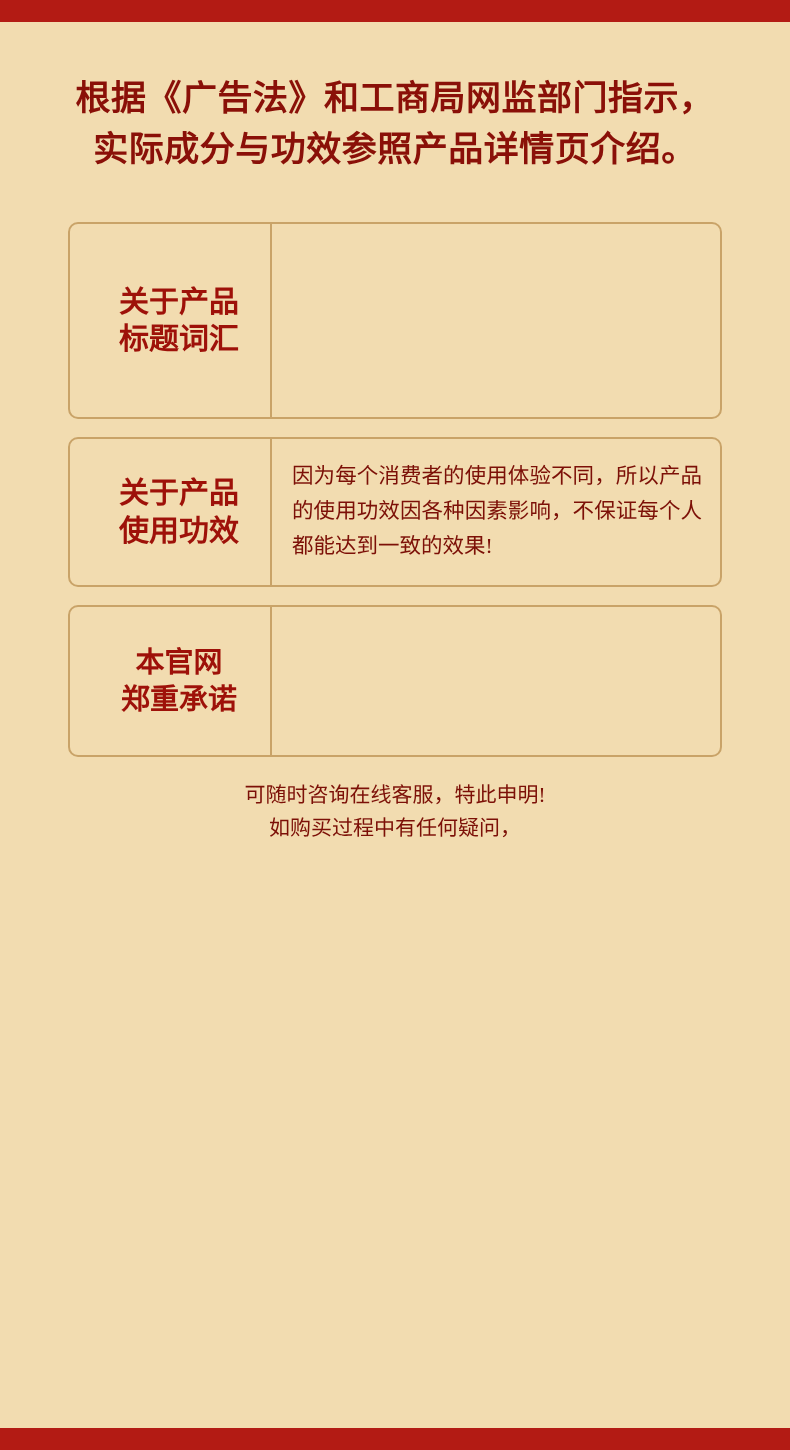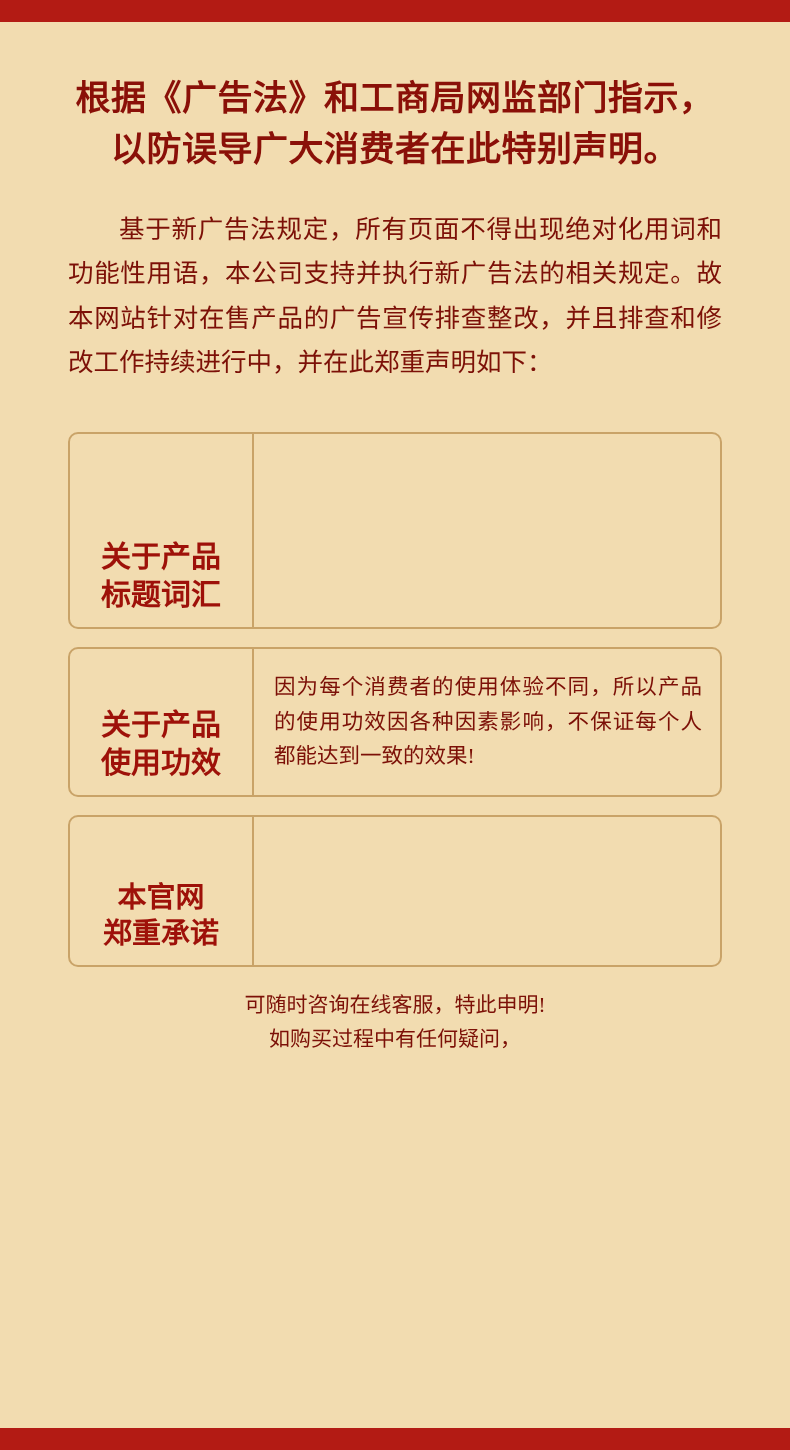"以防误导广大消费者在此特别声明。" span.line2 { text: 以防误导广大消费者在此特别声明 -> 实际成分与功效参照产品详情页介绍 }
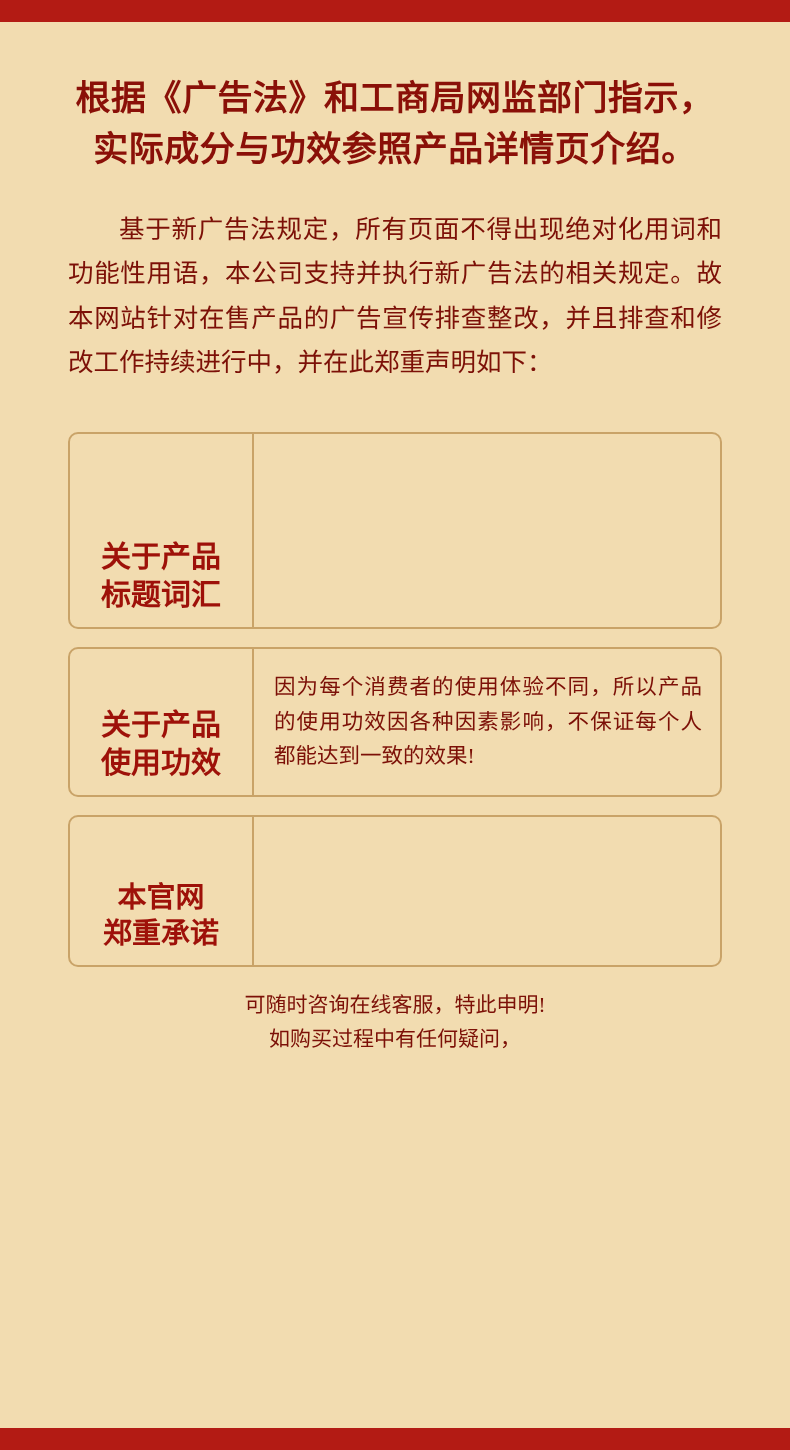"基于新广告法规定，所有页面不得出现绝对化用词和功能性用语，本公司支持并执行新广告" p.body-para { html: <p>基于新广告法规定，所有页面不得出现绝对化用词和功能性用语，本公司支持并执行新广告法的相关规定。故本网站针对在售产品的广告宣传排查整改，并且排查和修改工作持续进行中，并在此郑重声明如下：</p> -> none }
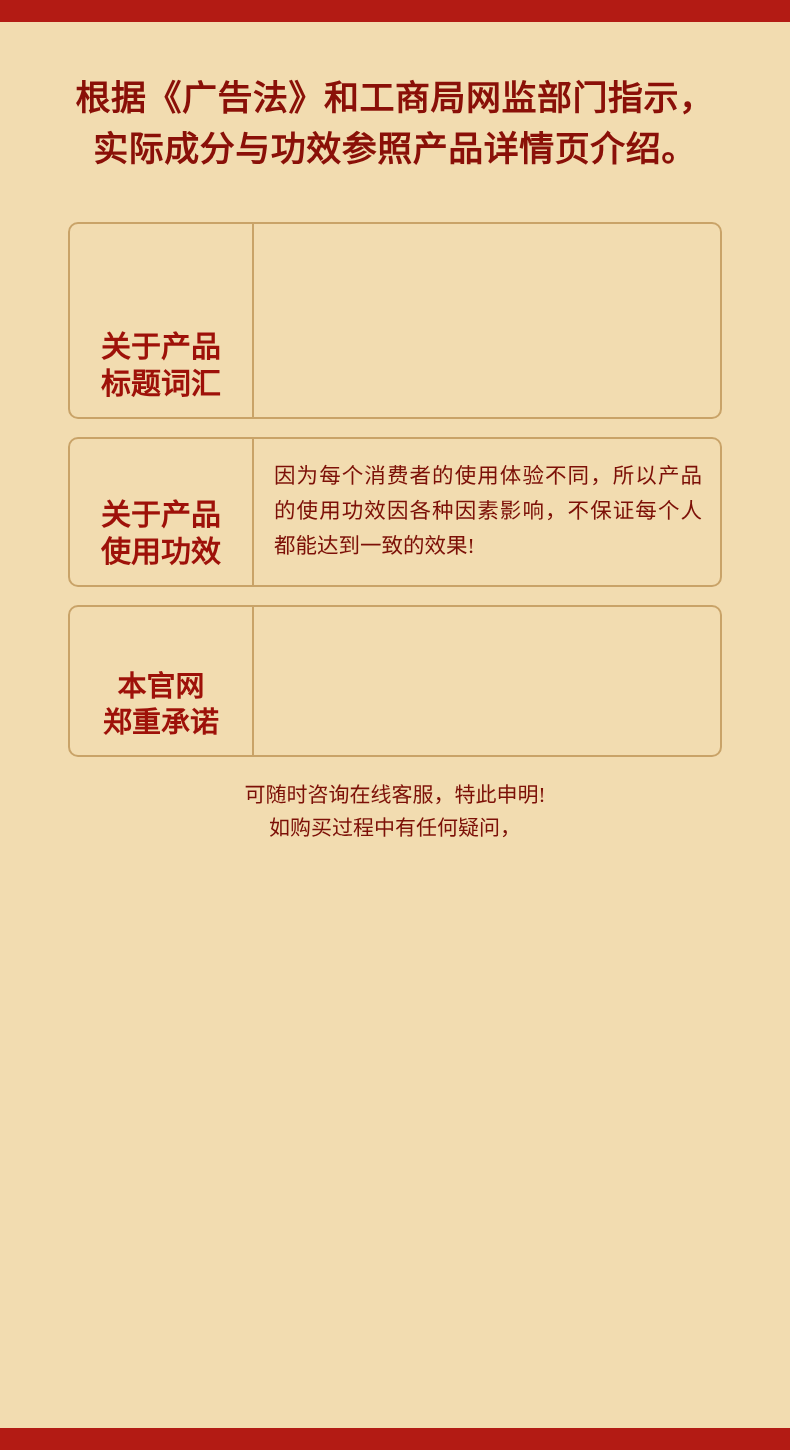"关于产品" .card-label { justify-content: flex-end -> center; margin-left: none -> 18px }
